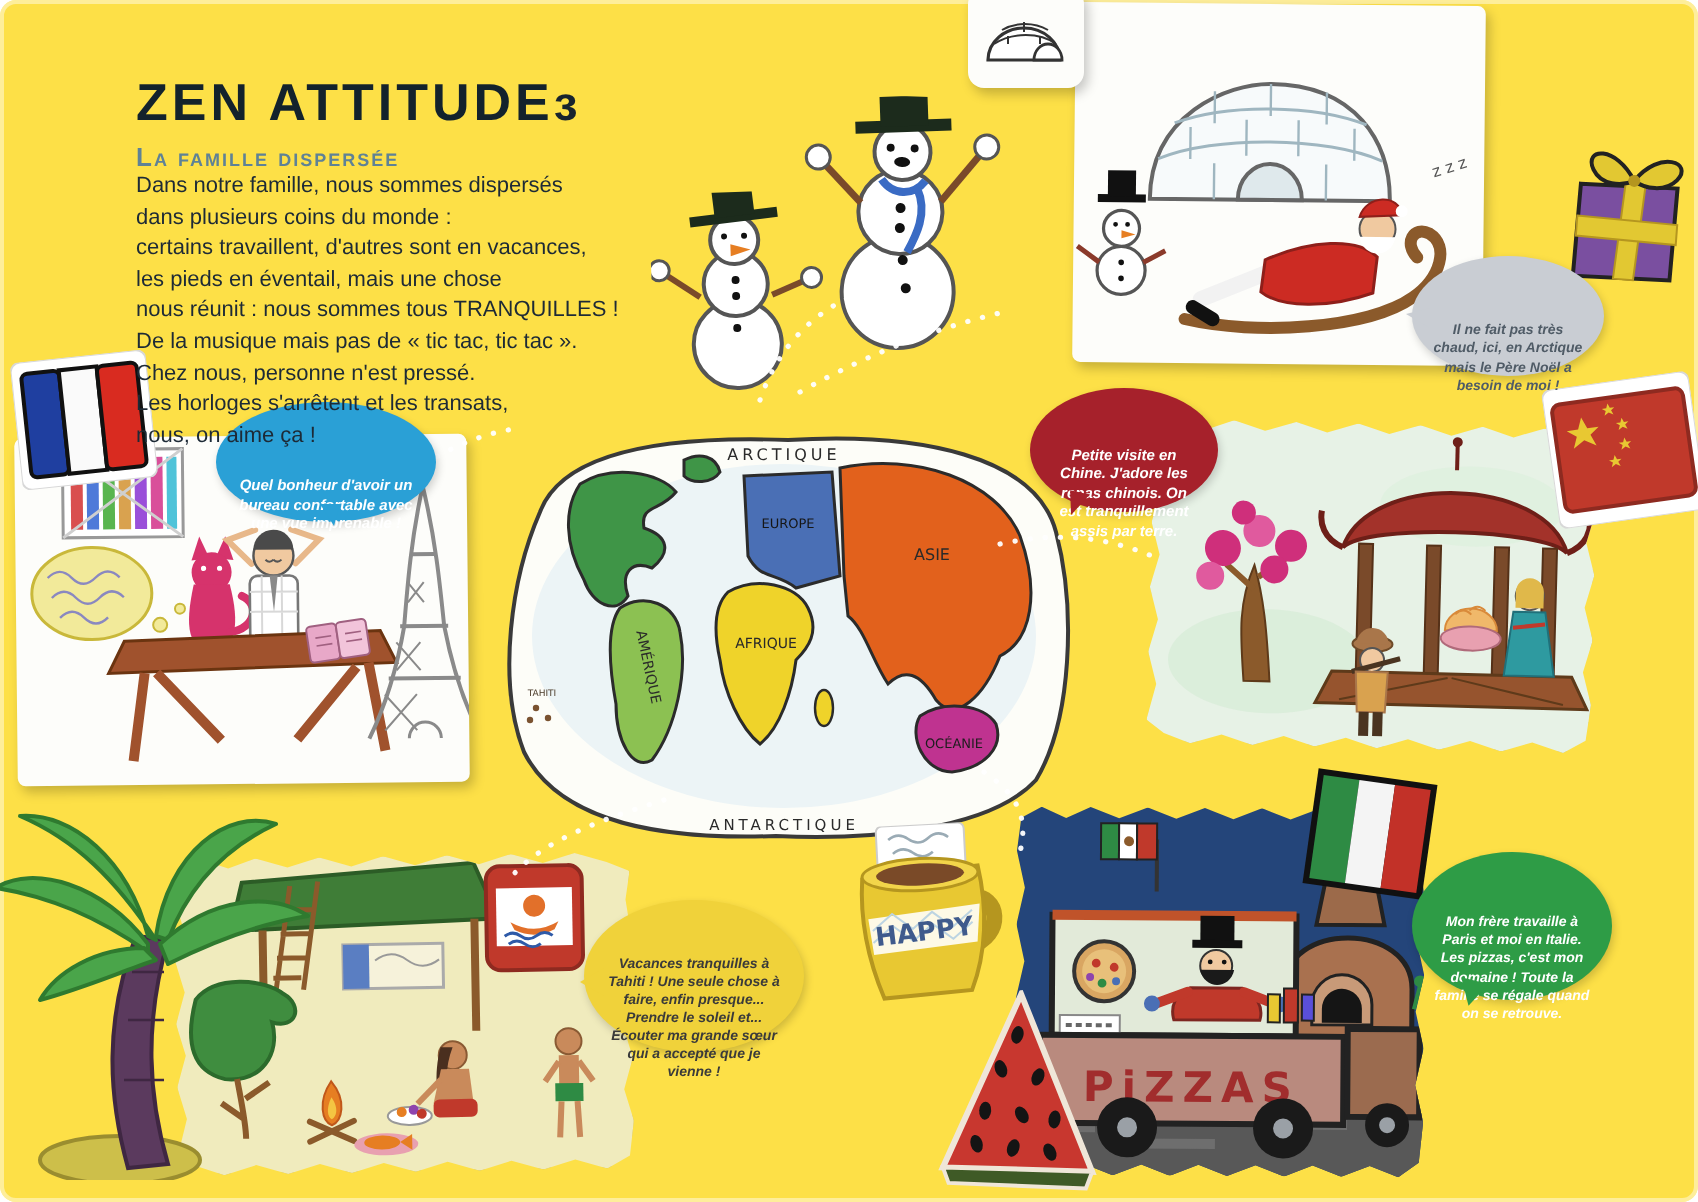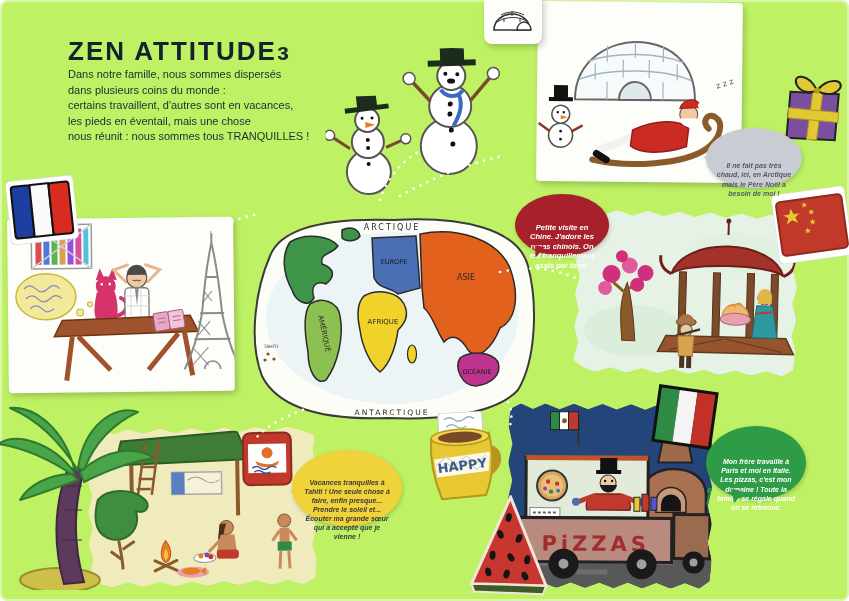"ZEN ATTITUDEɜ" .stage { background: #bef264 -> #fde047 }
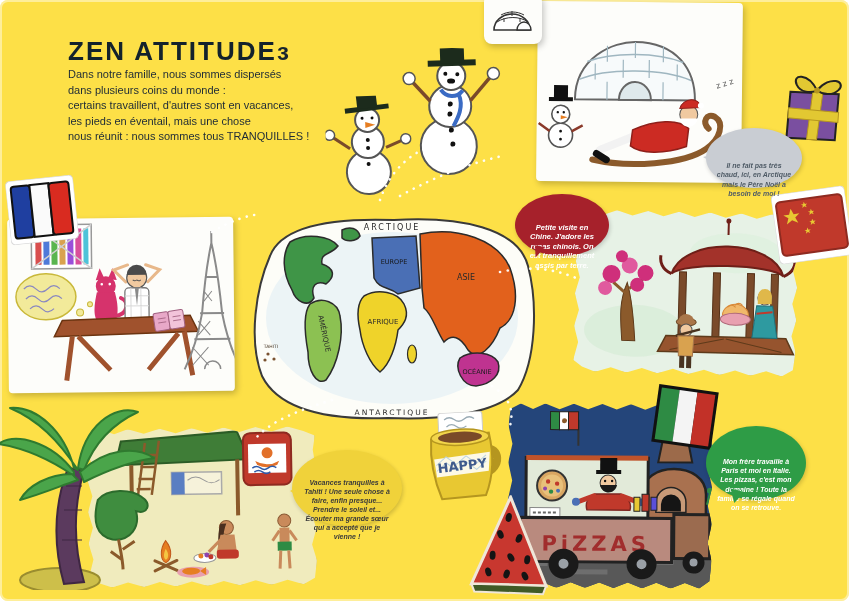"La famille dispersée" div.subtitle { html: none -> <div>La famille dispersée</div> }
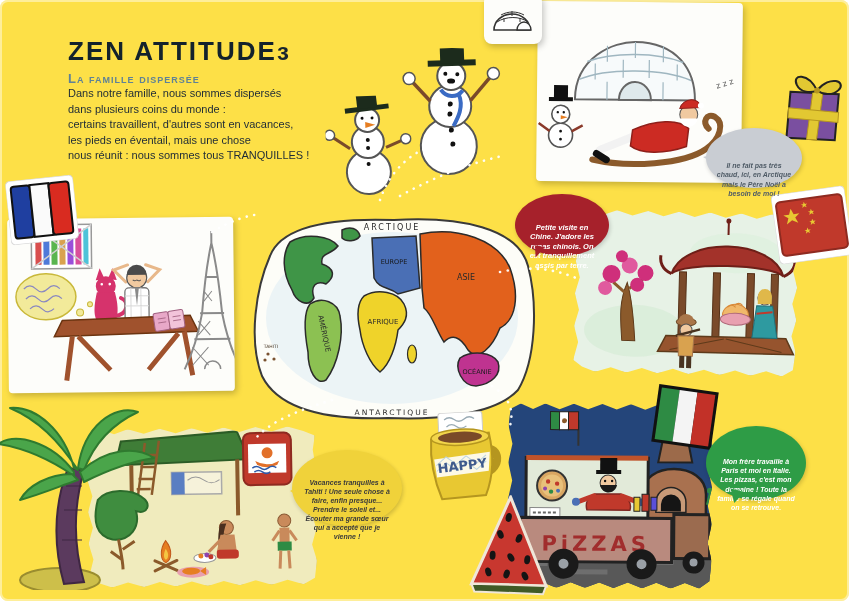"De la musique mais pas" div.para { html: none -> <div>De la musique mais pas de « tic tac, tic tac ». Chez nous, personne n'est pressé. Les horloges s'arrêtent et les transats, nous, on aime ça !</div> }
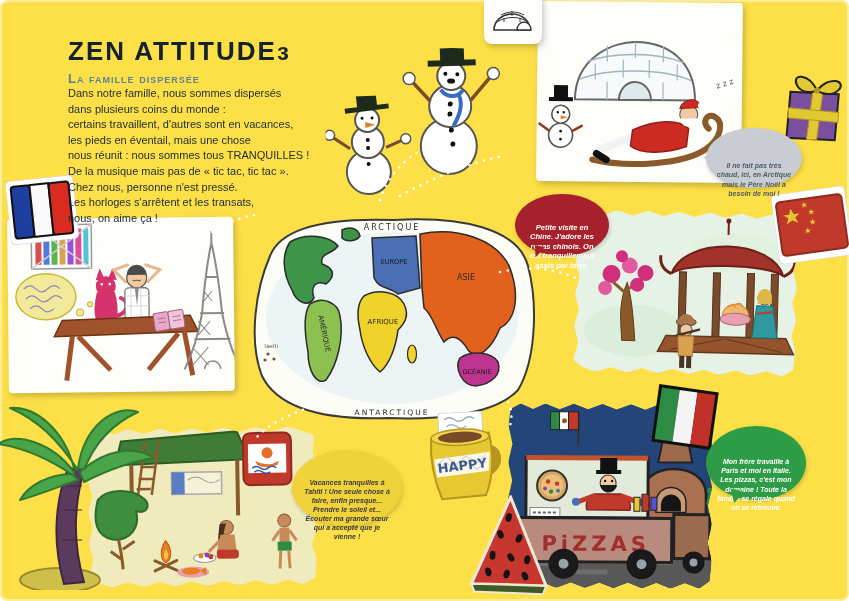"Quel bonheur d'avoir un bureau" div.abs { html: none -> <div> <span>Quel bonheur d'avoir un bureau confortable avec une vue imprenable !</span> </div> }
